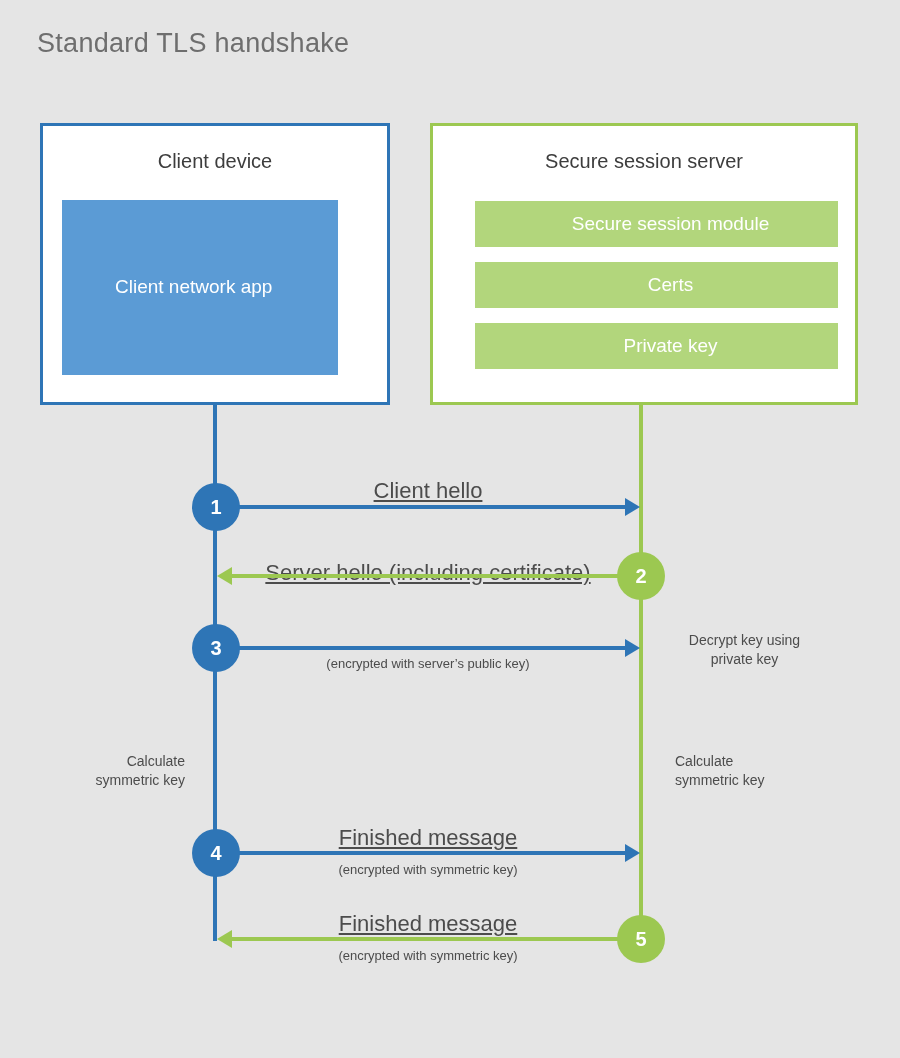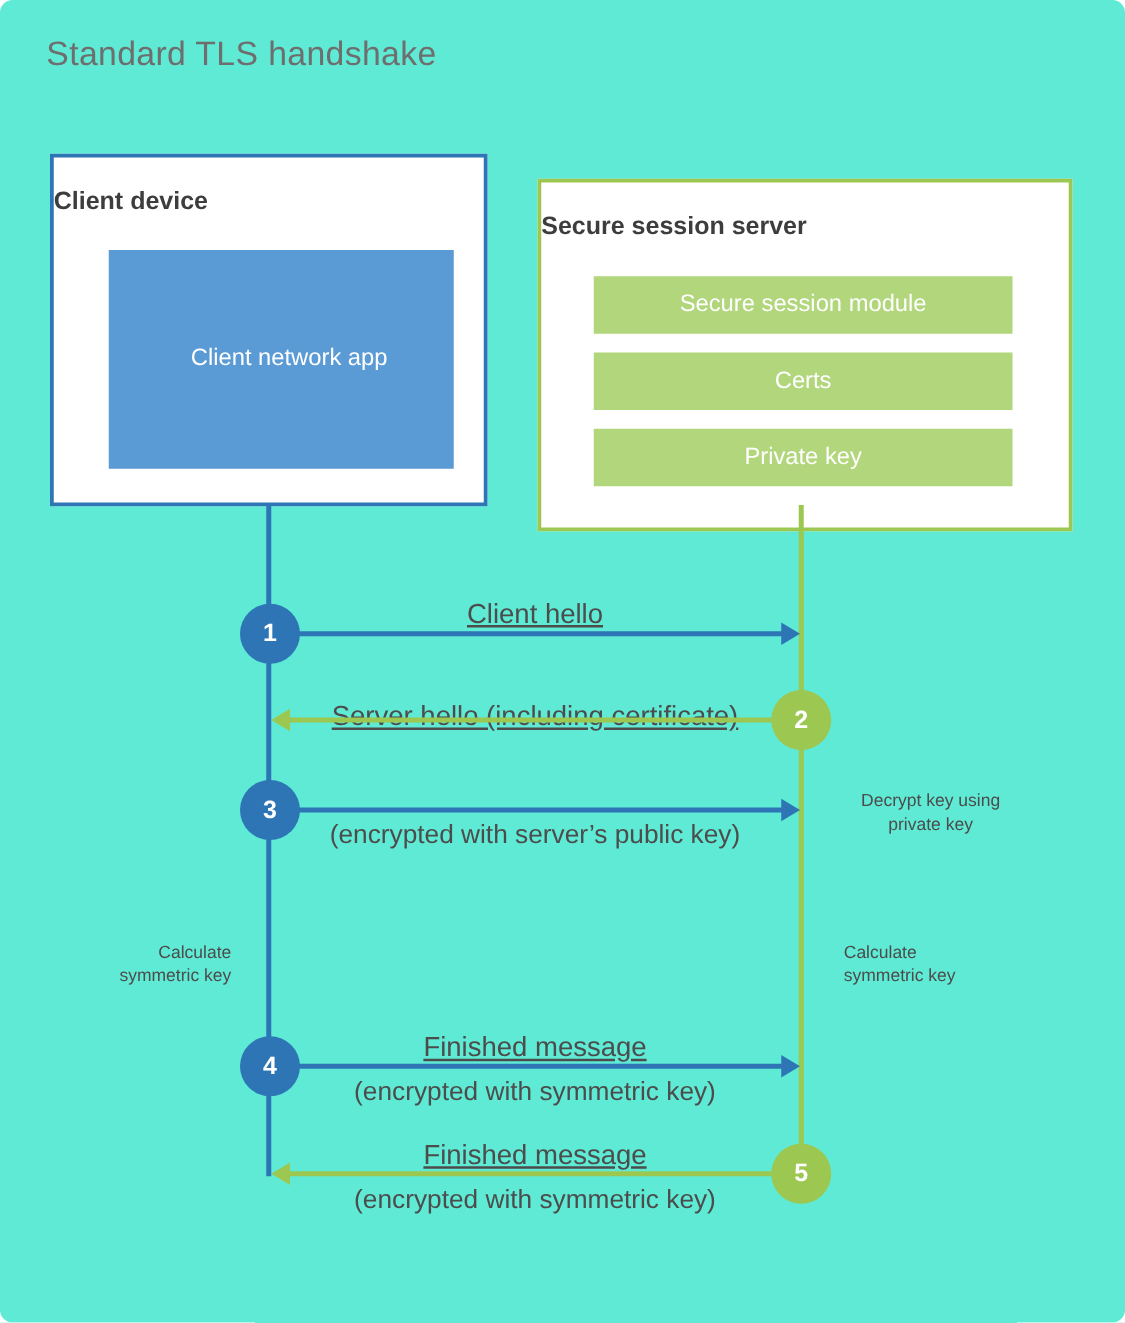"Standard TLS handshake" .canvas { background: #5eead4 -> #e5e5e5; border-radius: 10px -> none }
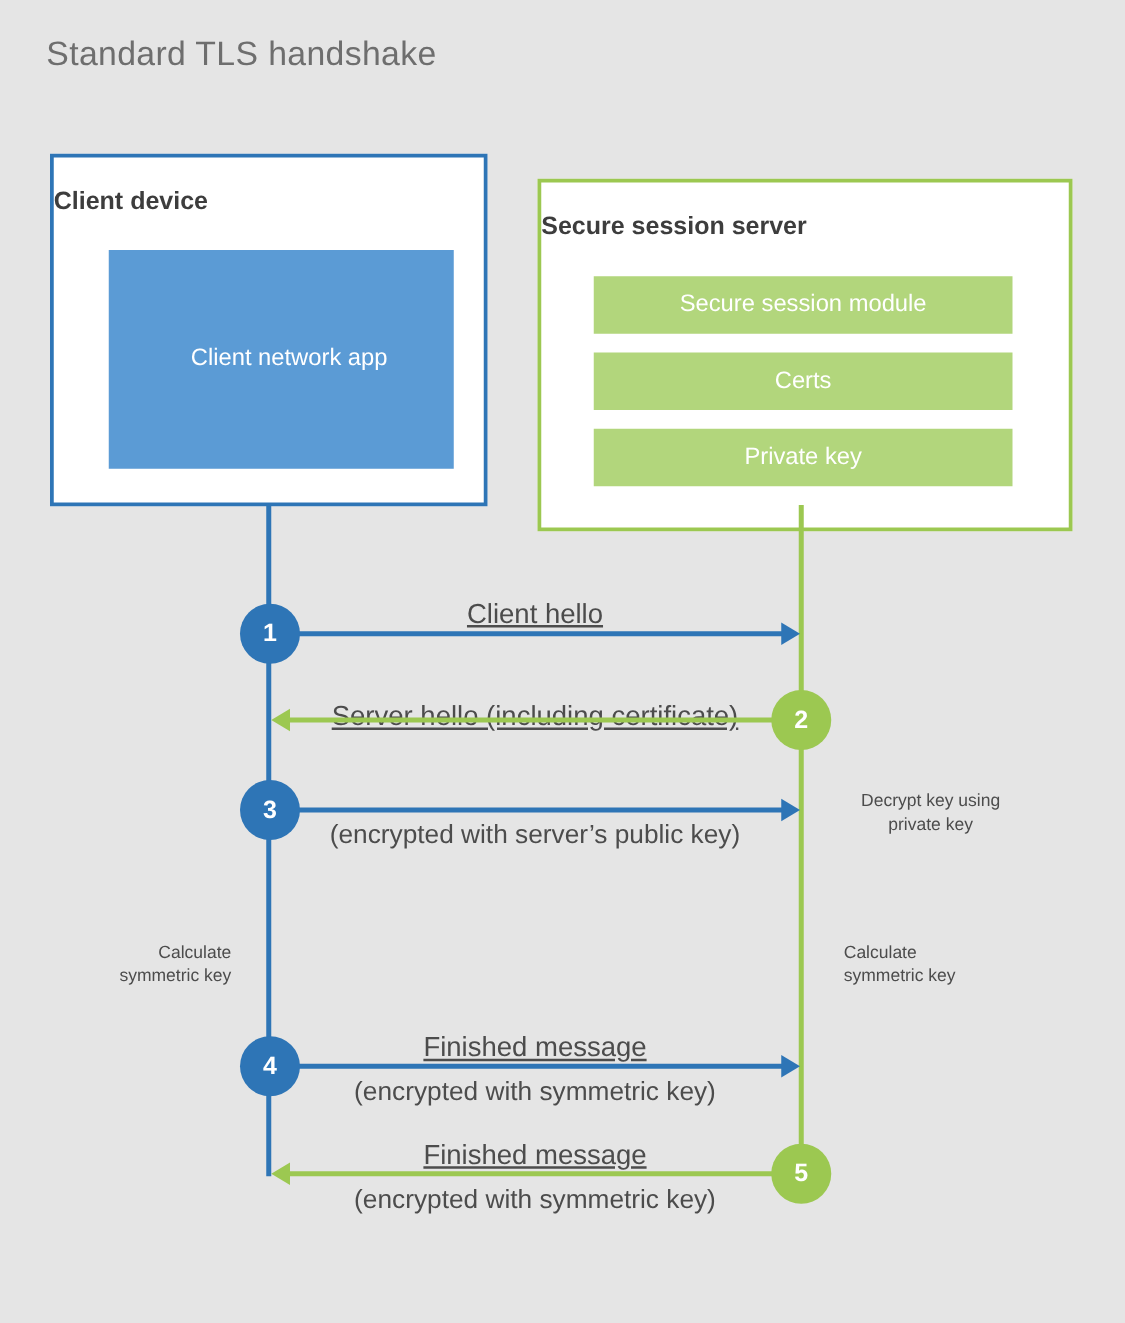"Client device" .box-header { font-weight: 700 -> 400; text-align: none -> center }
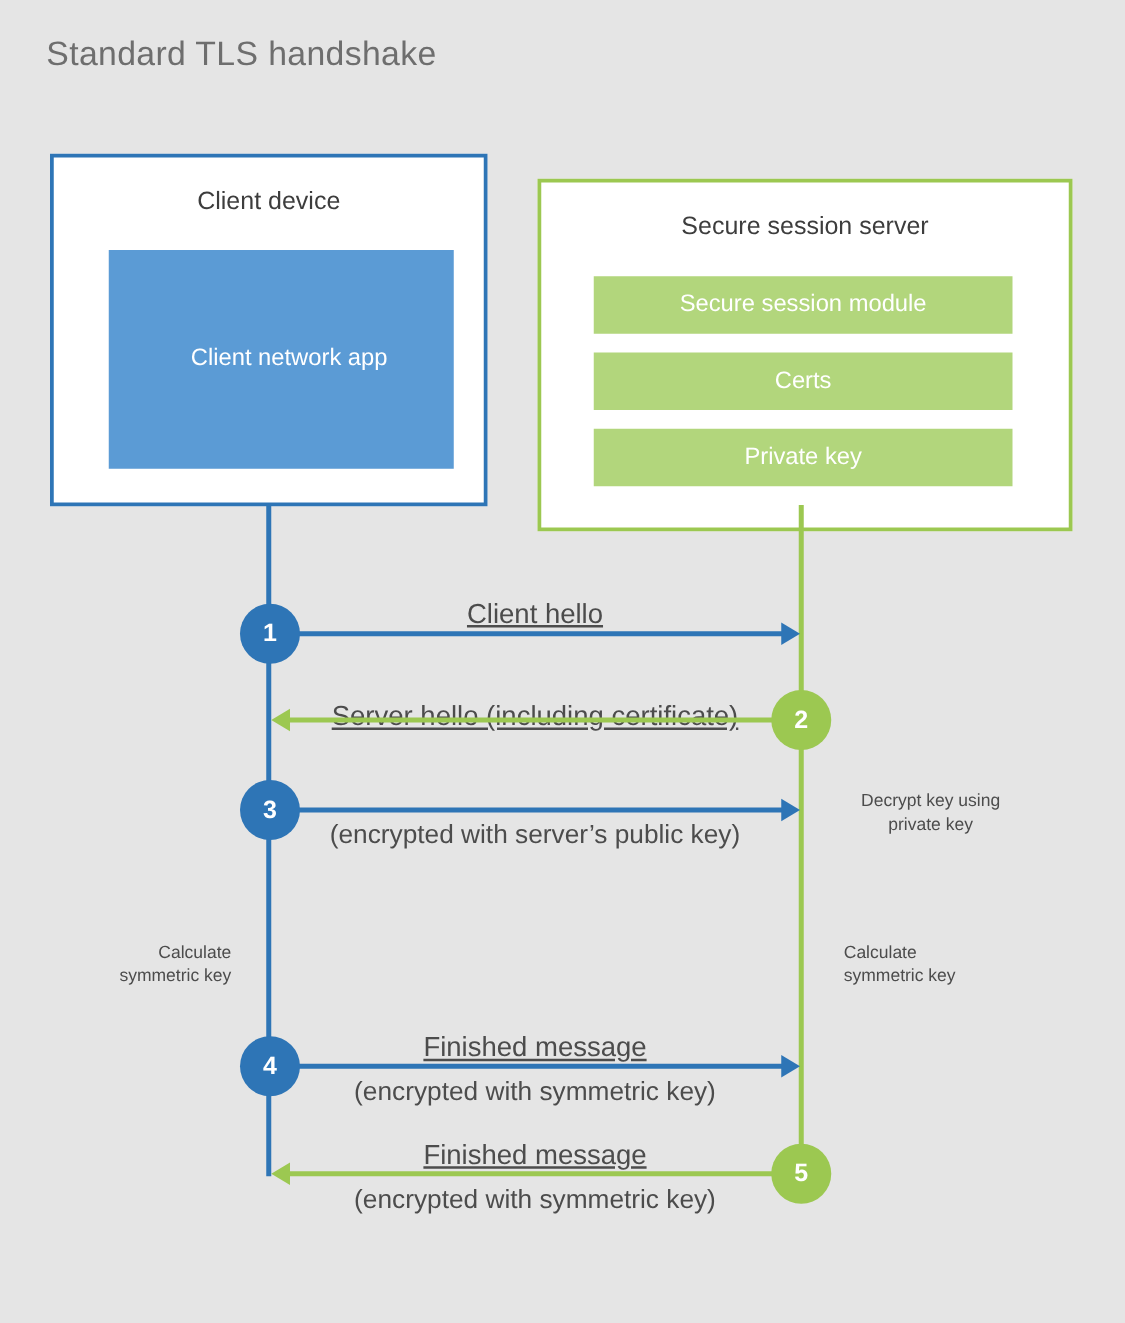"Secure session server" .server-box { margin-top: 20px -> none }
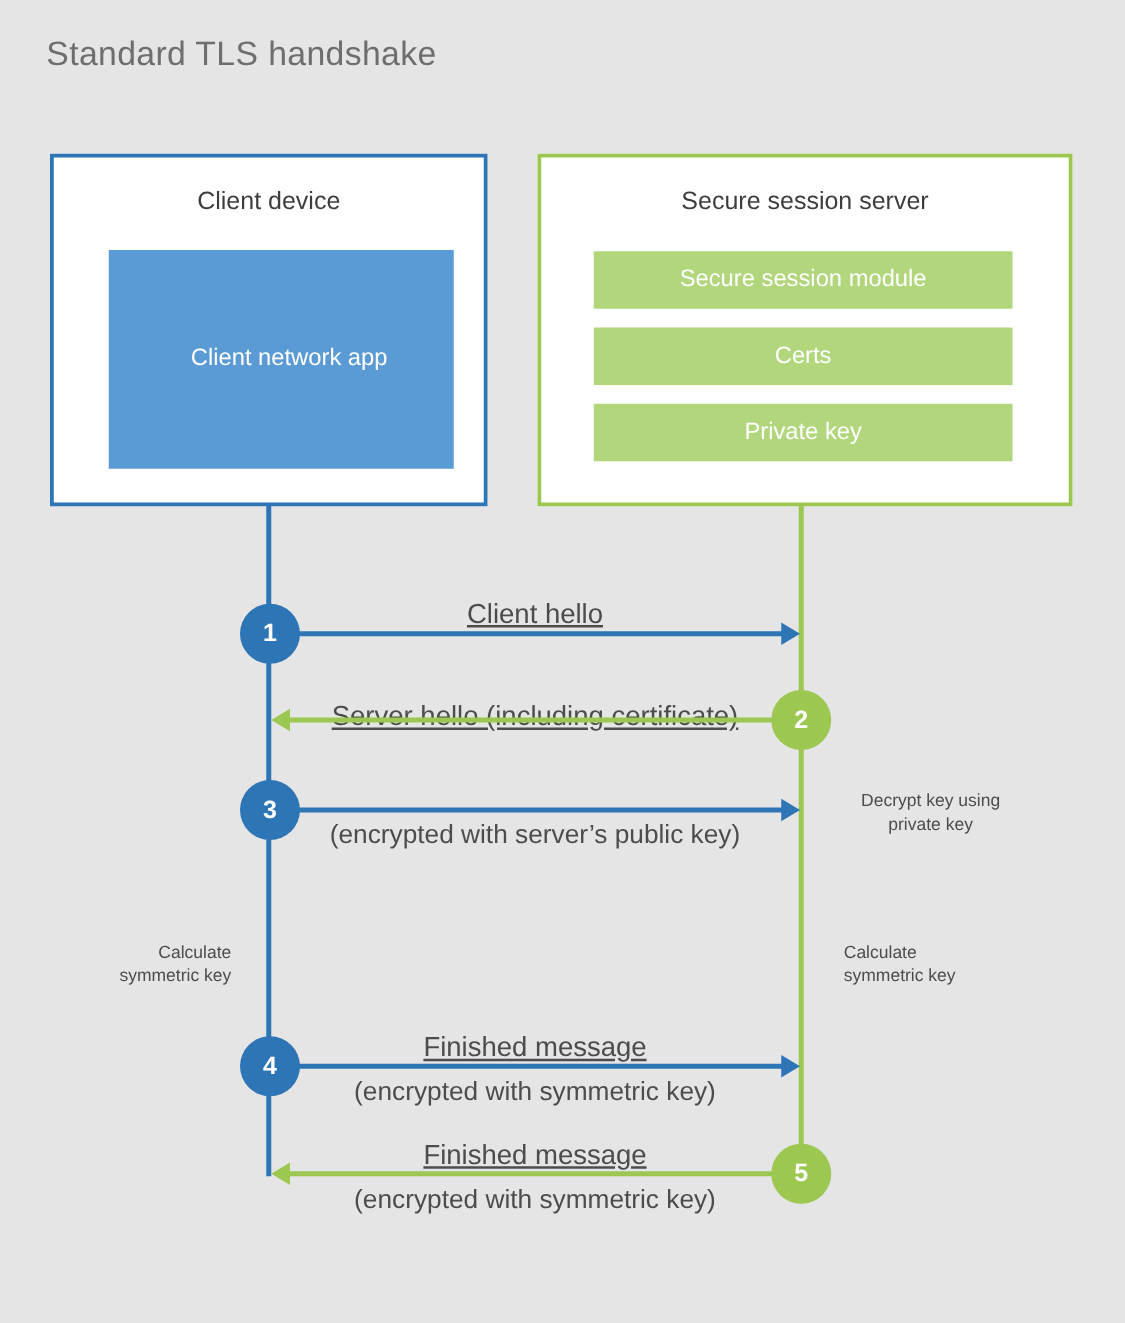"Secure session module" .server-bar { padding-left: none -> 28px }
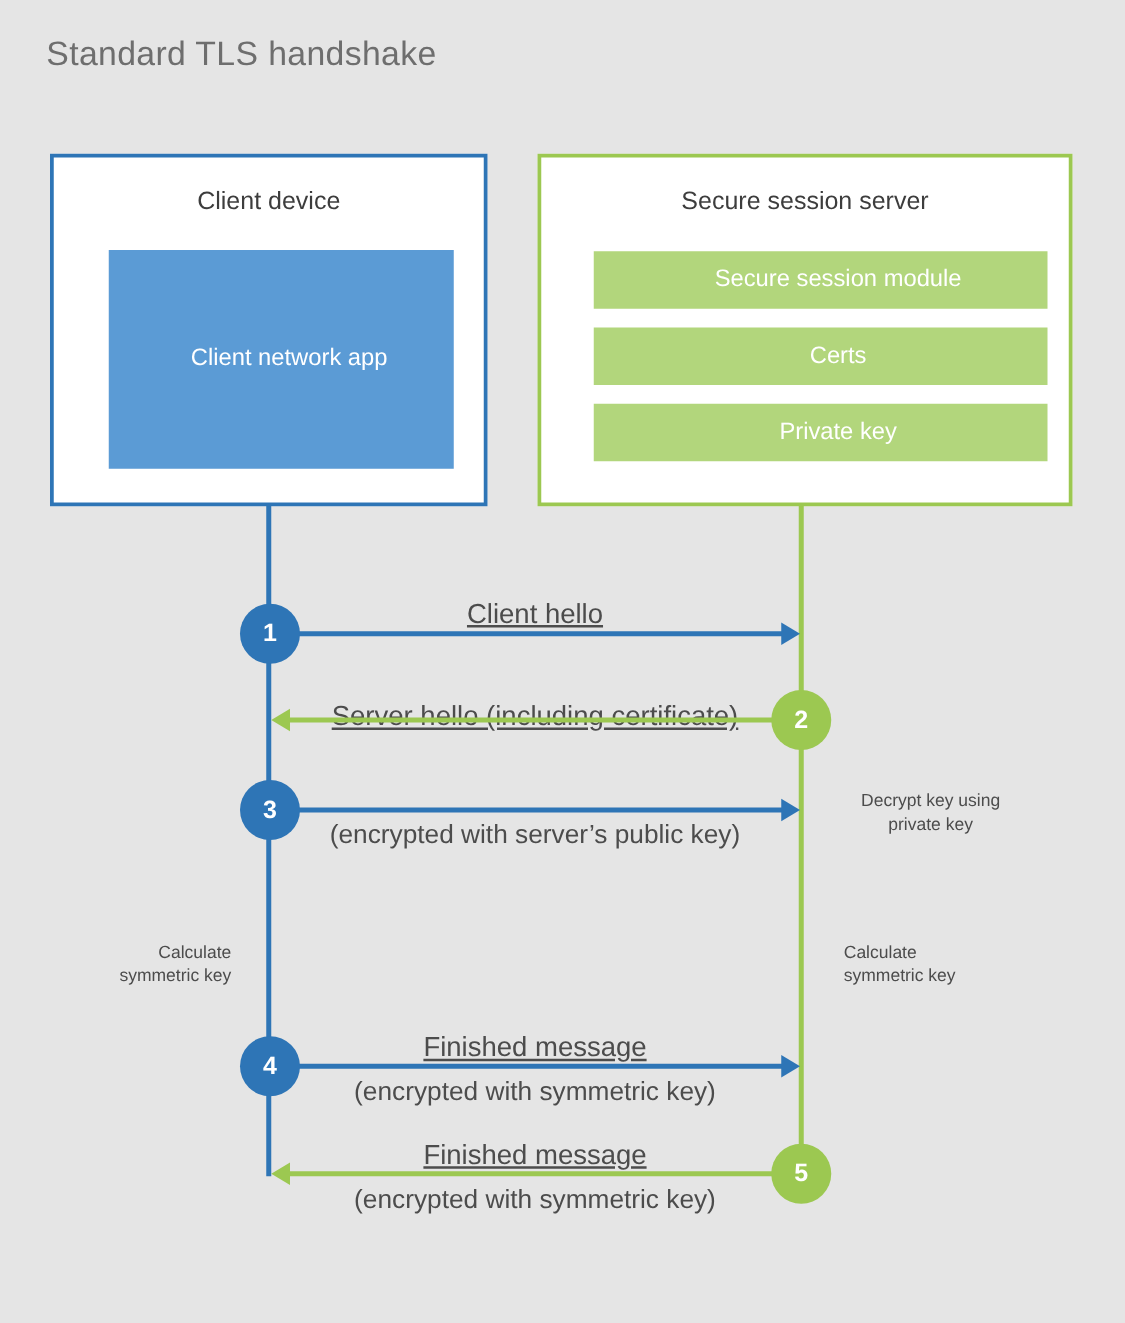"Client network app" .client-app { left: 44px -> 19px; text-align: right -> left }
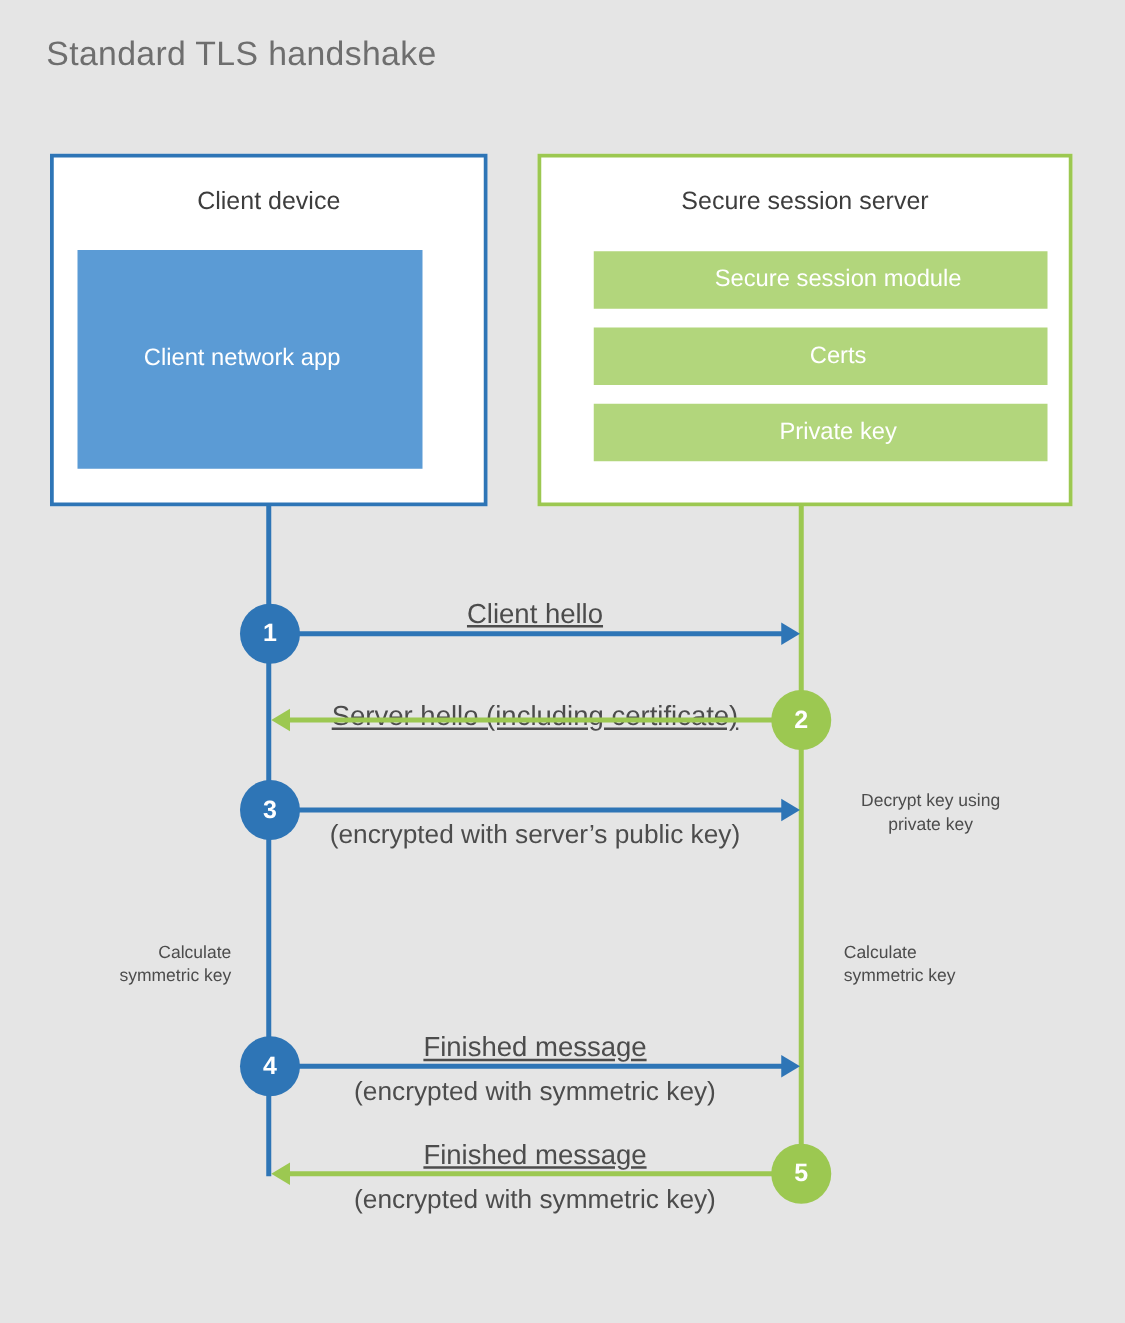"(encrypted with server’s public key)" .sub-label { font-size: 21px -> 13px }
